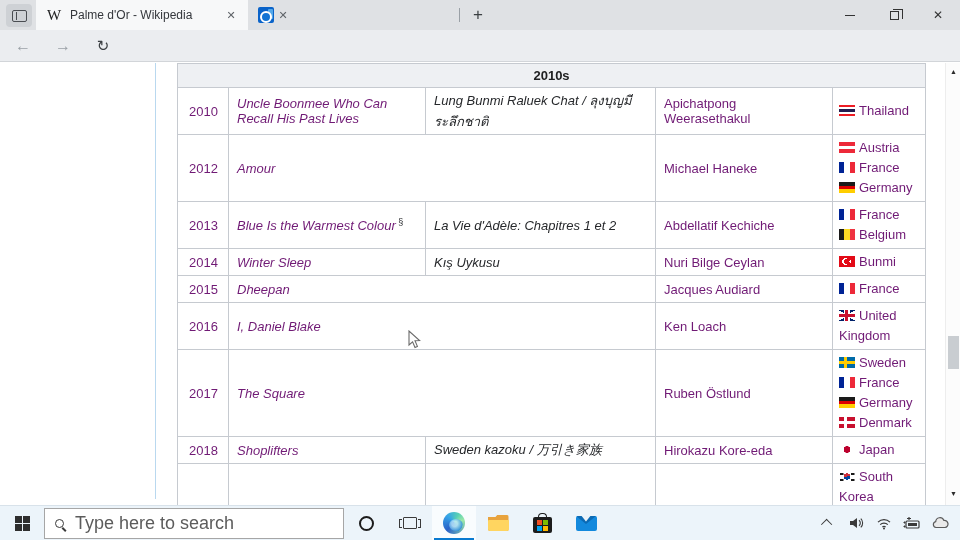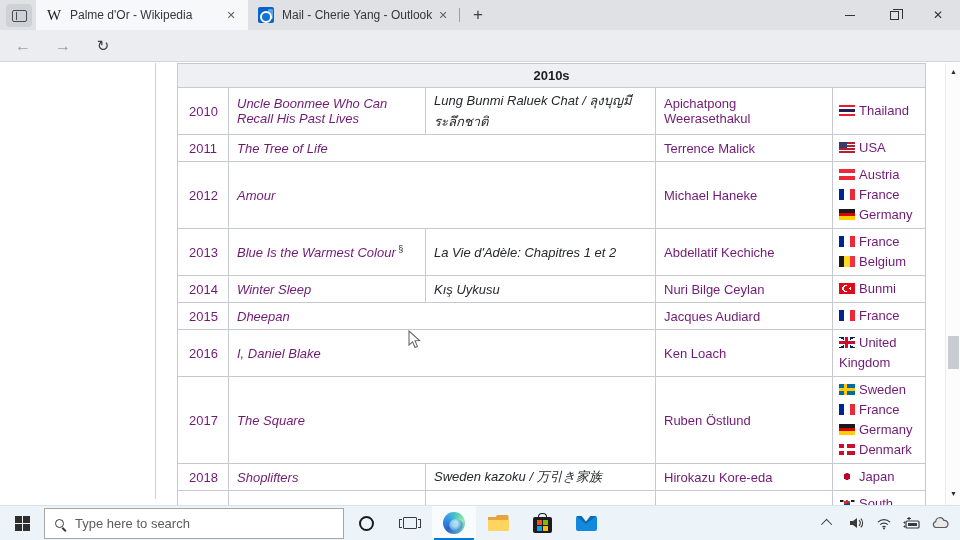"Mail - Cherie Yang -" span.tab-title { html: <span>Mail - Cherie Yang - Outlook</span> -> none }
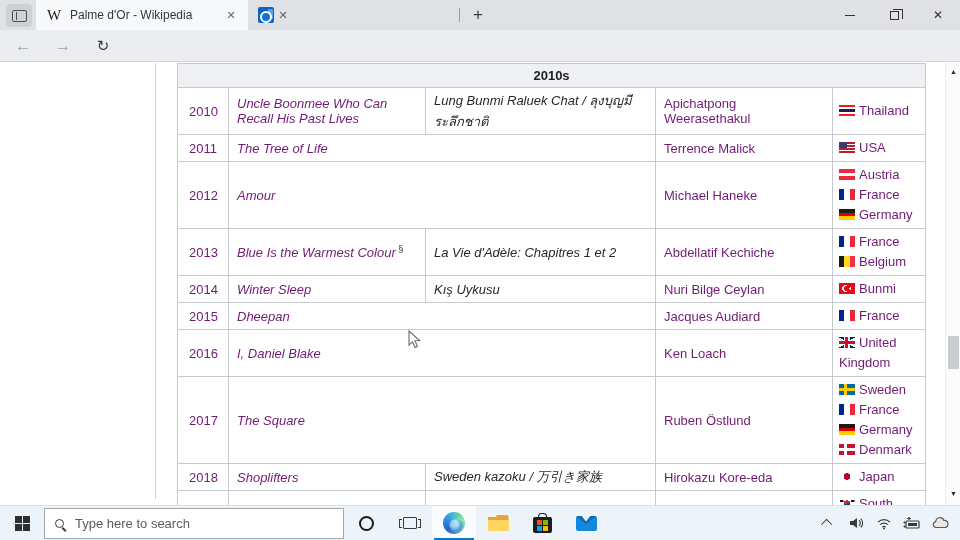"2011" tr { html: <tr> <td><a>2011</a></td> <td><a>The Tree of Life</a></td> <td><a>Terrence Malick</a></td> <td> <div><span></span><a>USA</a></div> </td> </tr> -> none }
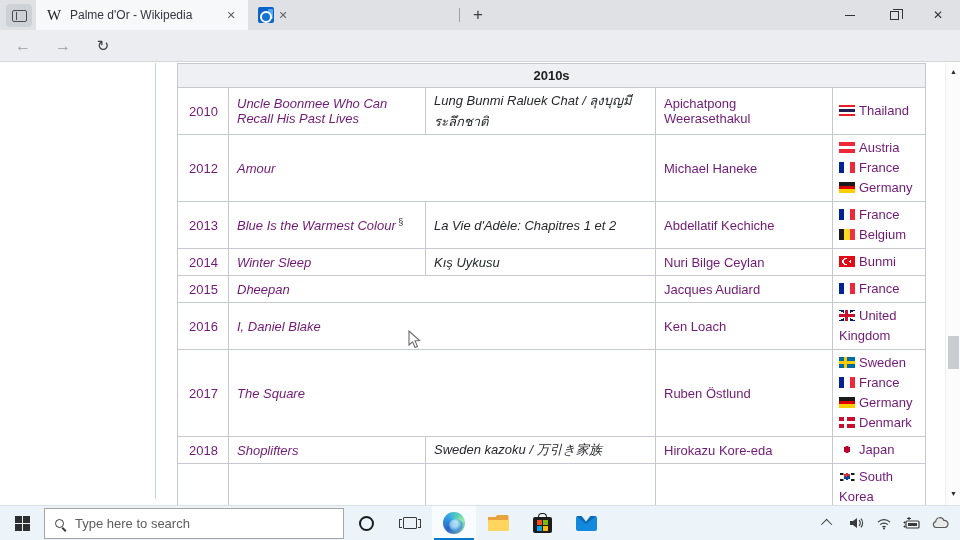"Type here to search" .search-text { font-size: 13px -> 18px }
